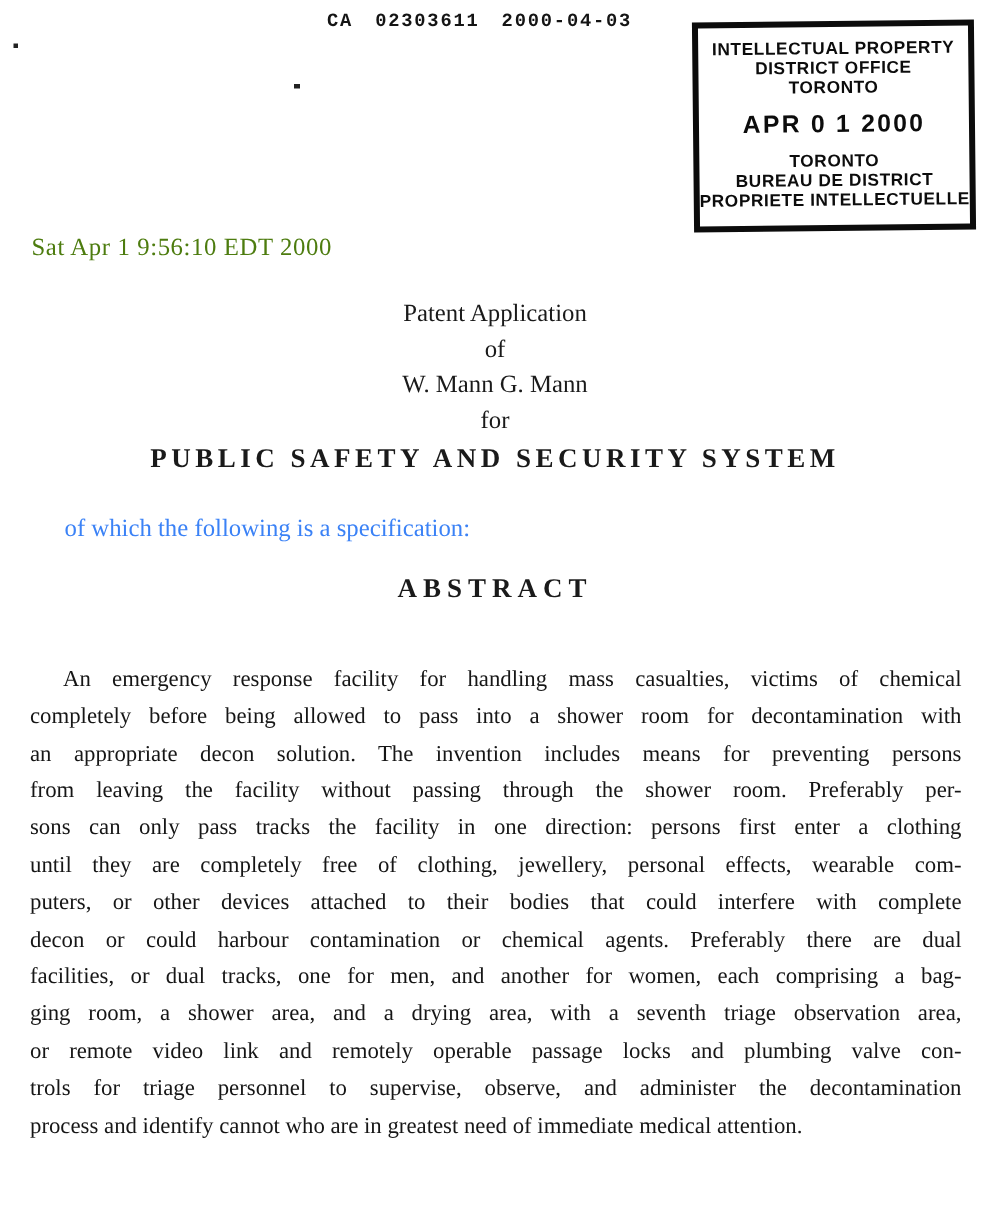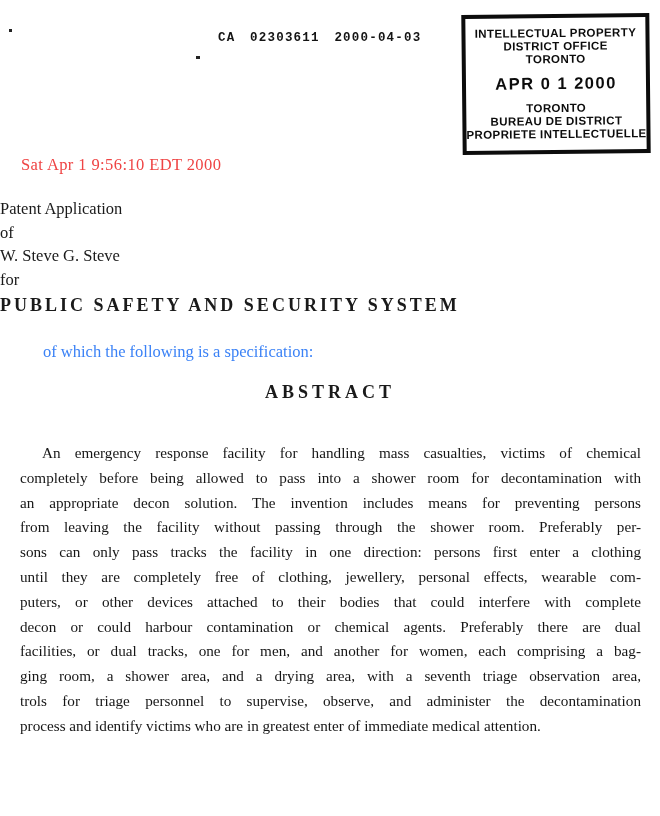"CA 02303611 2000-04-03" .header-code { margin-top: 24px -> none }
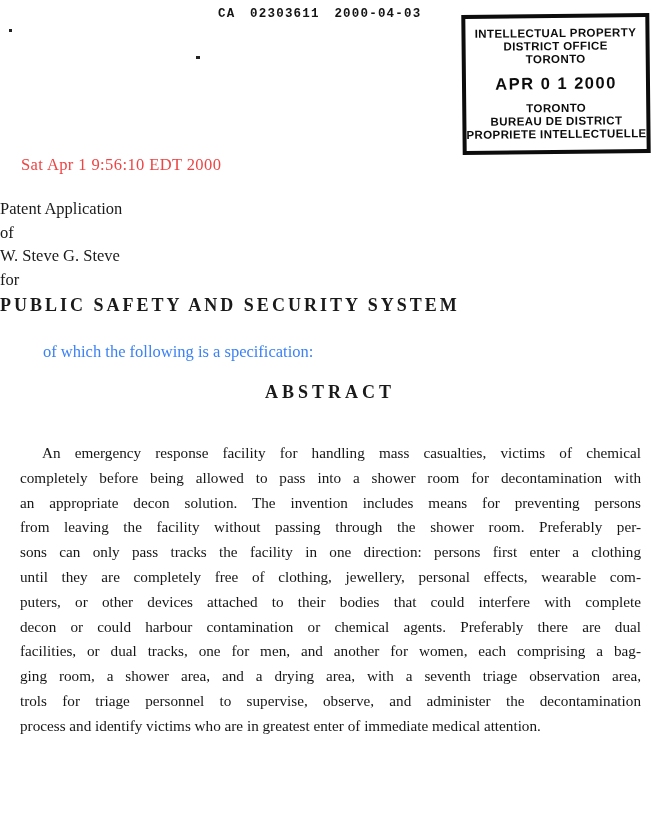"Sat Apr 1 9:56:10 EDT" .date-line { color: #ef4444 -> #4d7c0f }
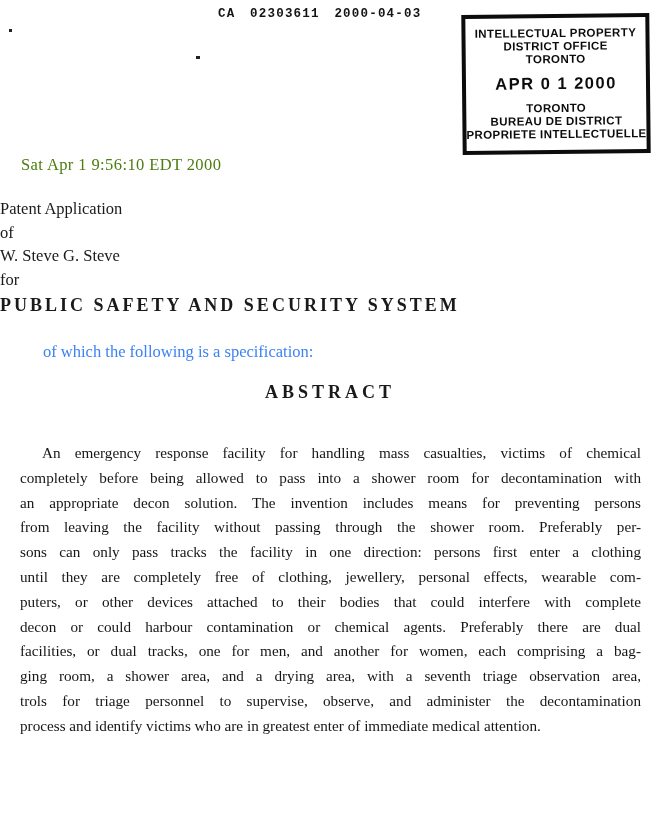"Patent Application" .title-block { text-align: none -> center }
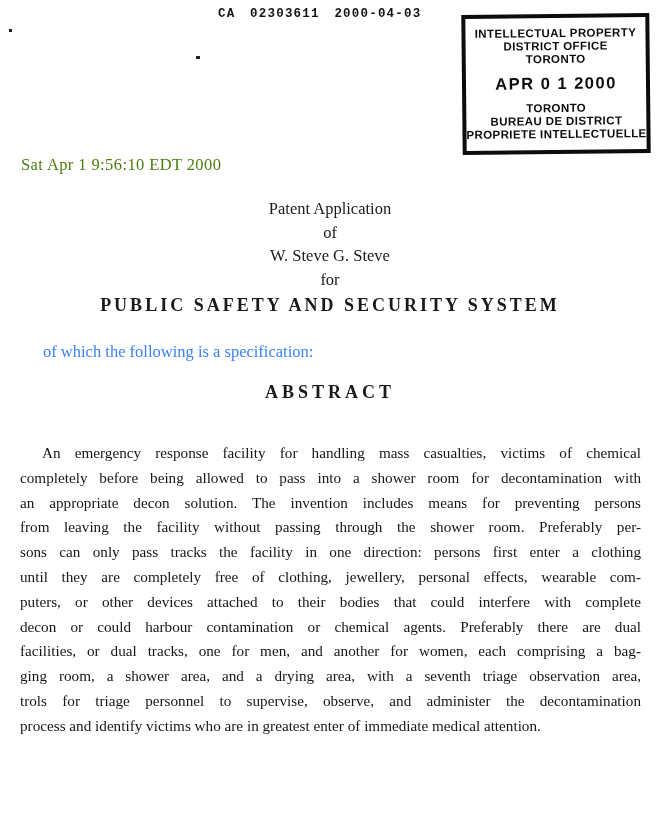"W. Steve G. Steve" div.t-line { text: Steve G. Steve -> Mann G. Mann }
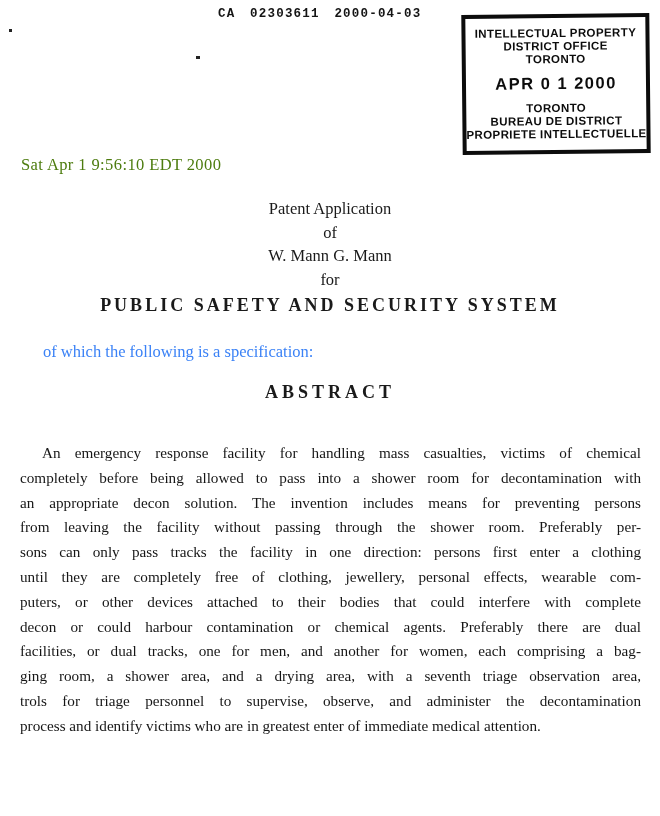"or remote video link and" div.abs-line { html: none -> <div>or remote video link and remotely operable passage locks and plumbing valve con-</div> }
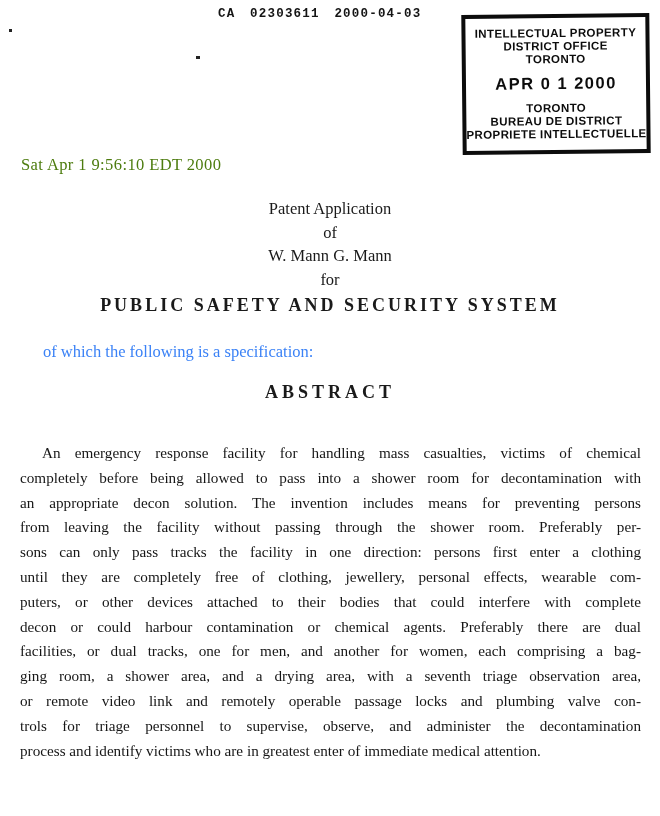"process and identify victims who" div.abs-line { text: victims who are in greatest enter -> cannot who are in greatest need }
